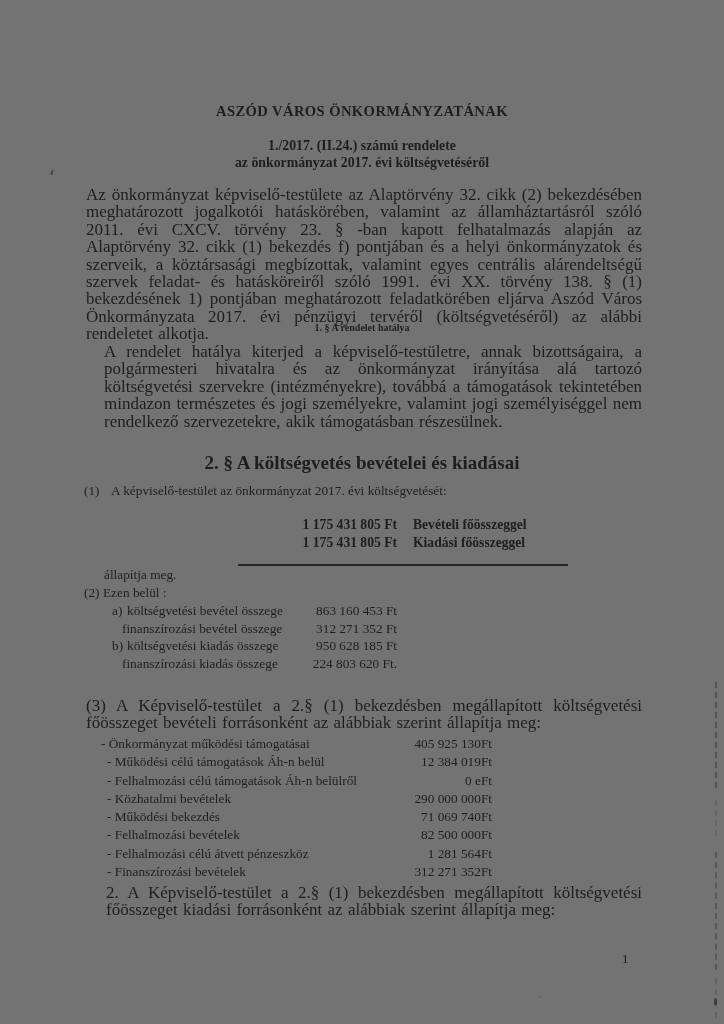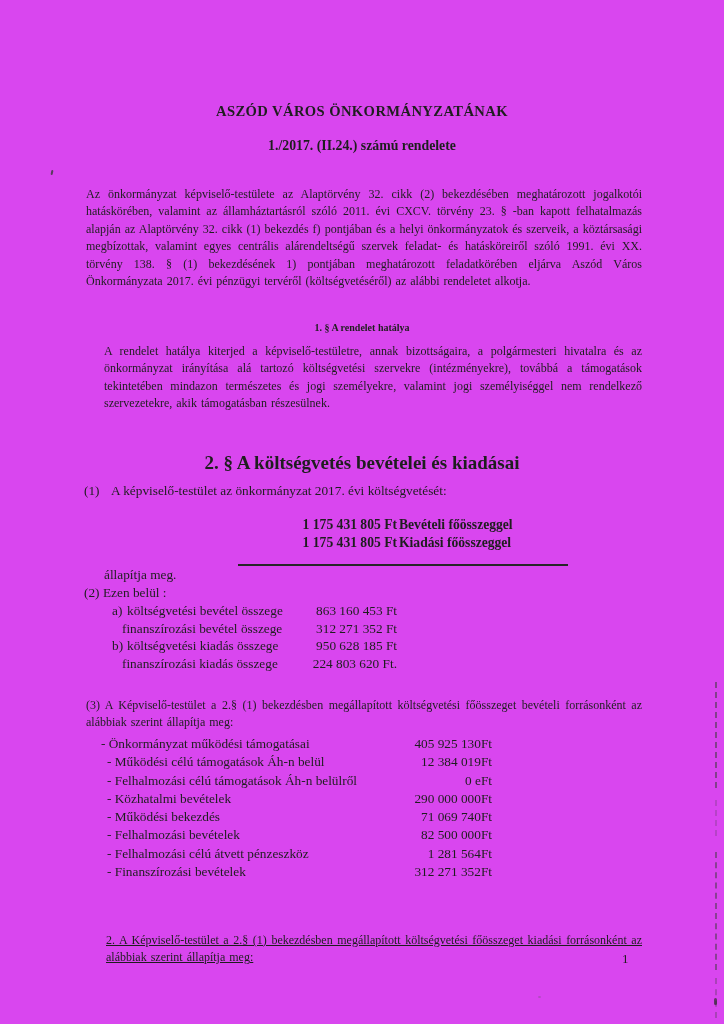"ASZÓD VÁROS ÖNKORMÁNYZATÁNAK" .page { background: #d946ef -> #737373 }
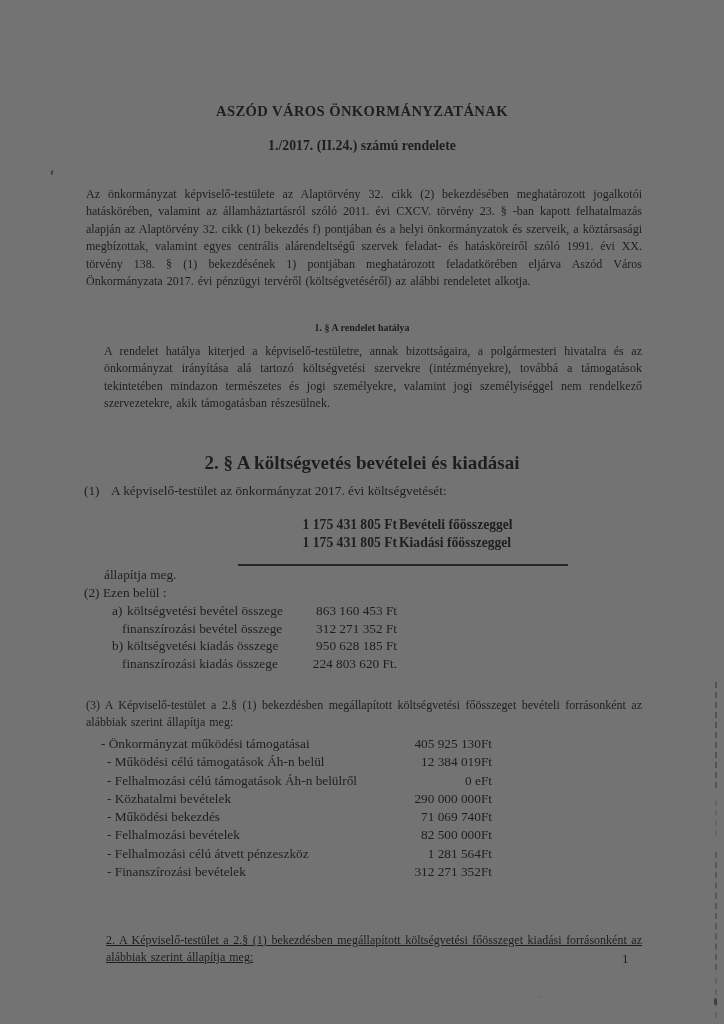"az önkormányzat 2017. évi" div { html: none -> <div>az önkormányzat 2017. évi költségvetéséről</div> }
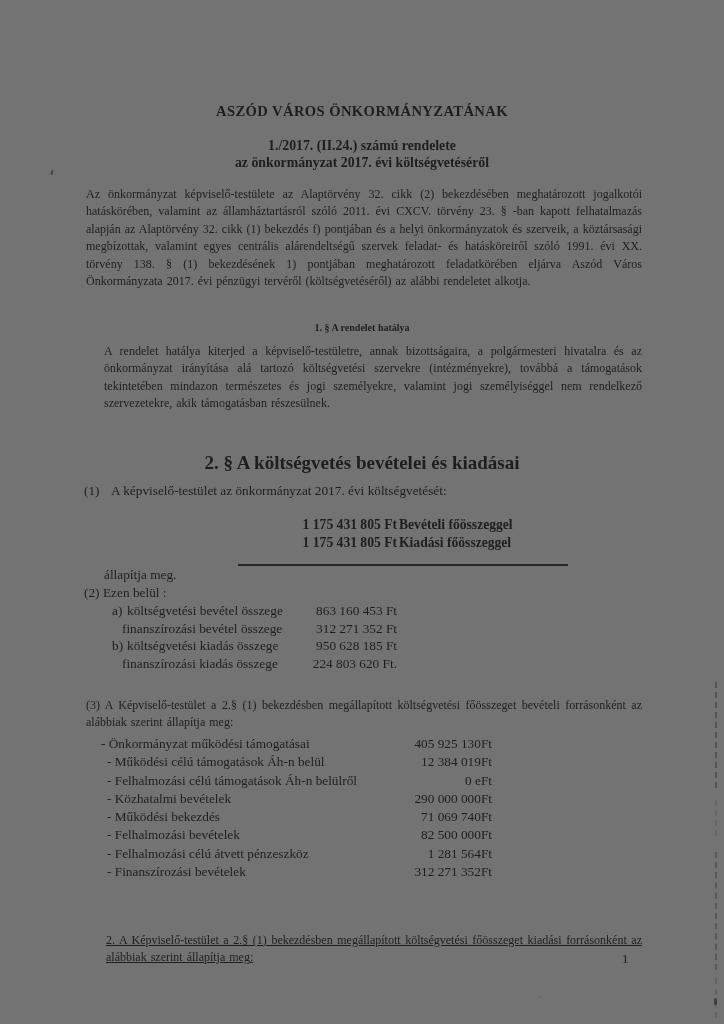"Az önkormányzat képviselő-testülete az" .body-text { font-size: 12px -> 17px }
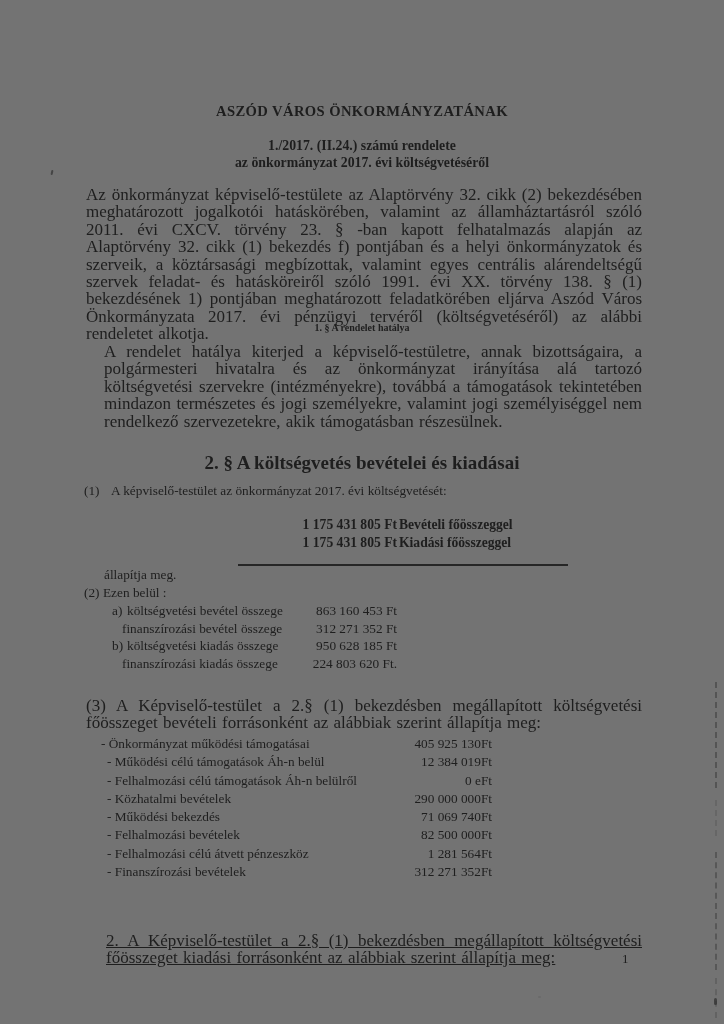"Bevételi főösszeggel" .tot-label { margin-left: 2px -> 16px }
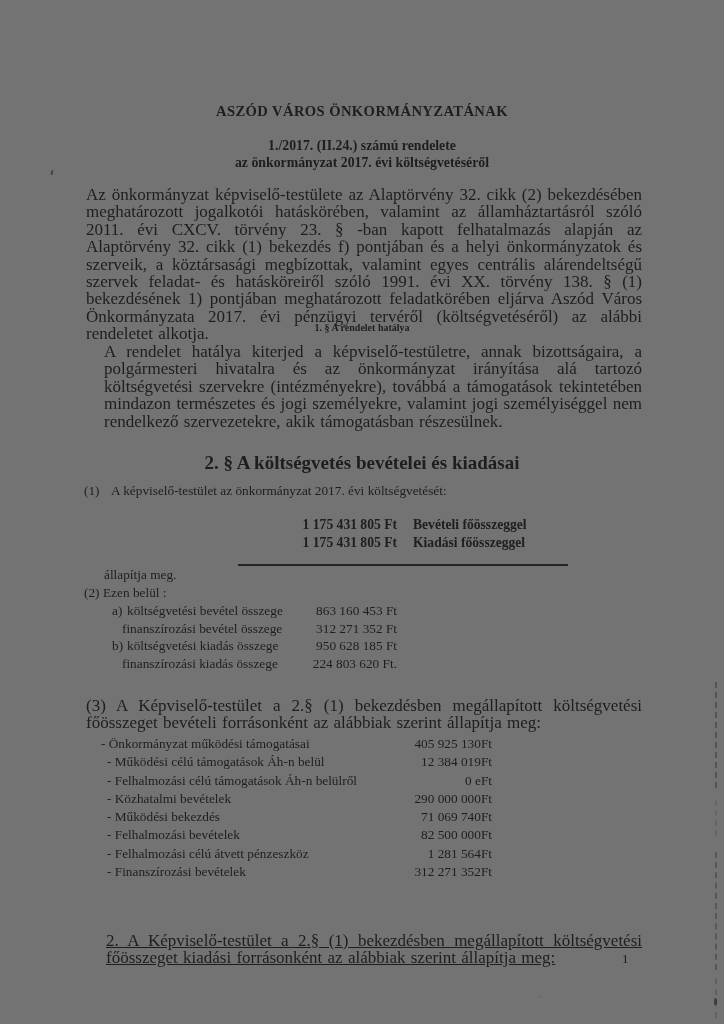"2. A Képviselő-testület a 2.§" .closing { text-decoration: underline -> none; top: 932px -> 884px }
